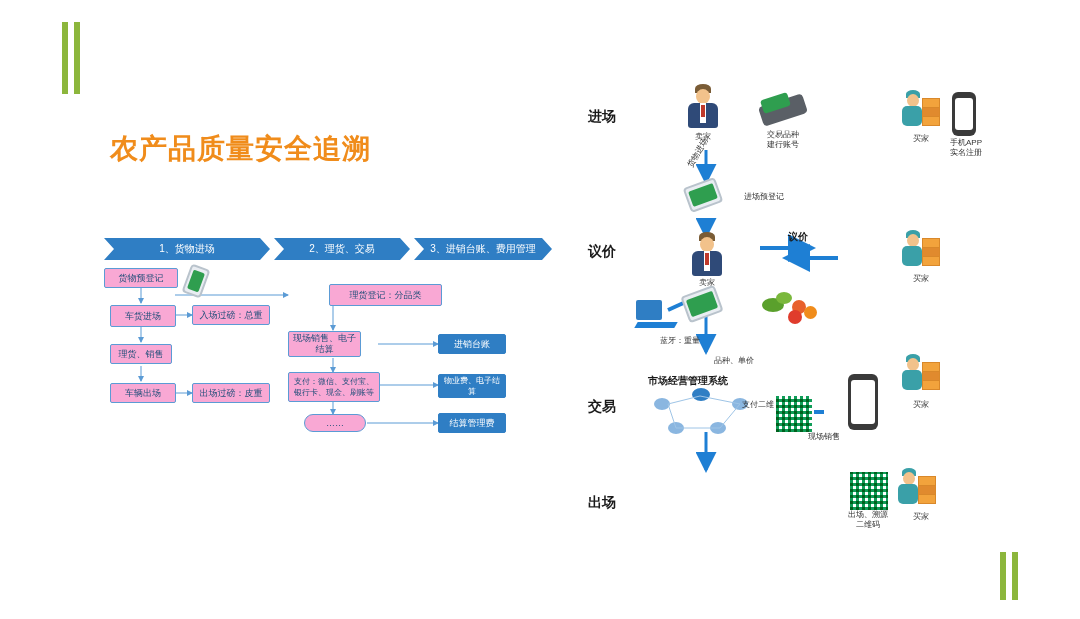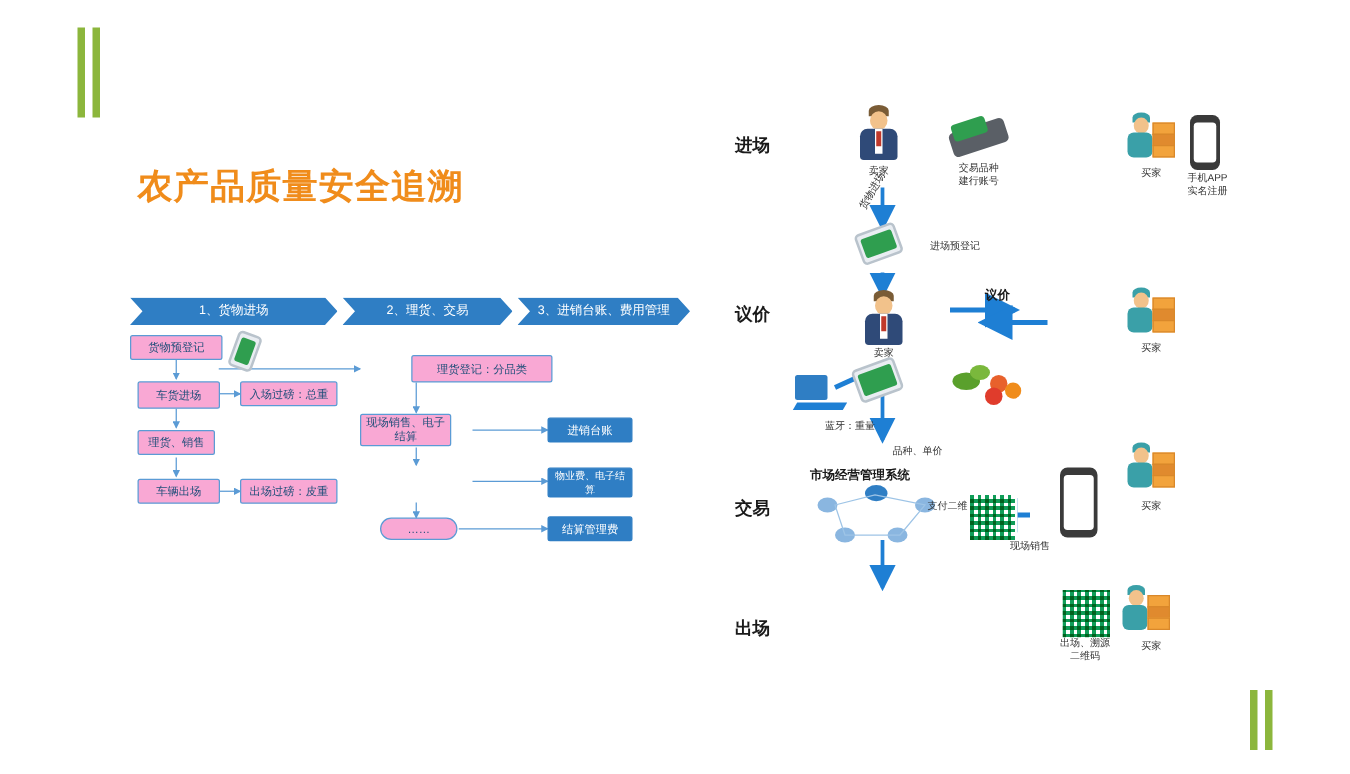"支付：微信、支付宝、银行卡、现金、刷账等" div.fbox { html: none -> <div>支付：微信、支付宝、银行卡、现金、刷账等</div> }
